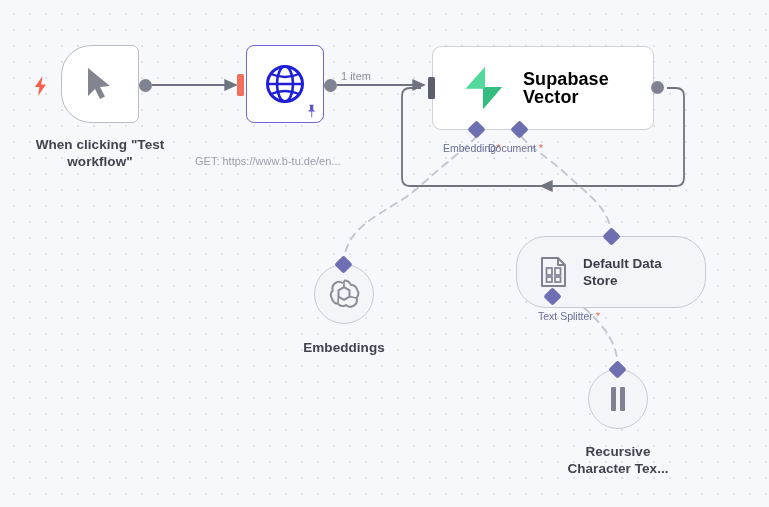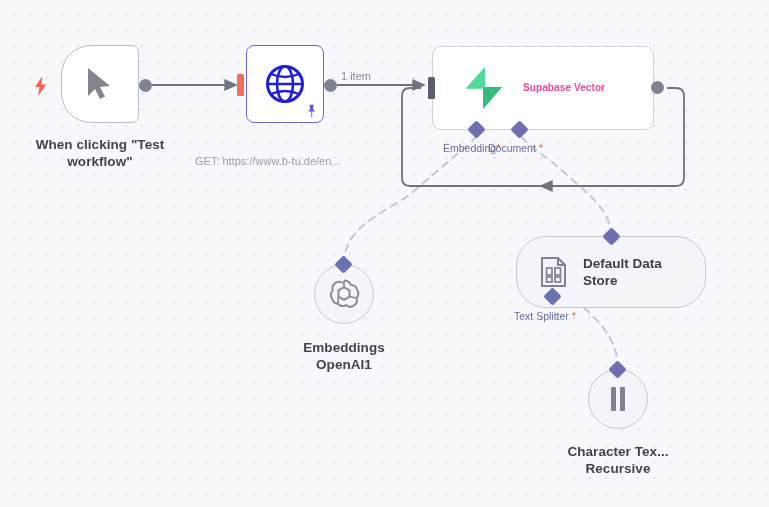"Supabase Vector" .supa-title { color: #ec4899 -> #000000; font-size: 10px -> 18px }
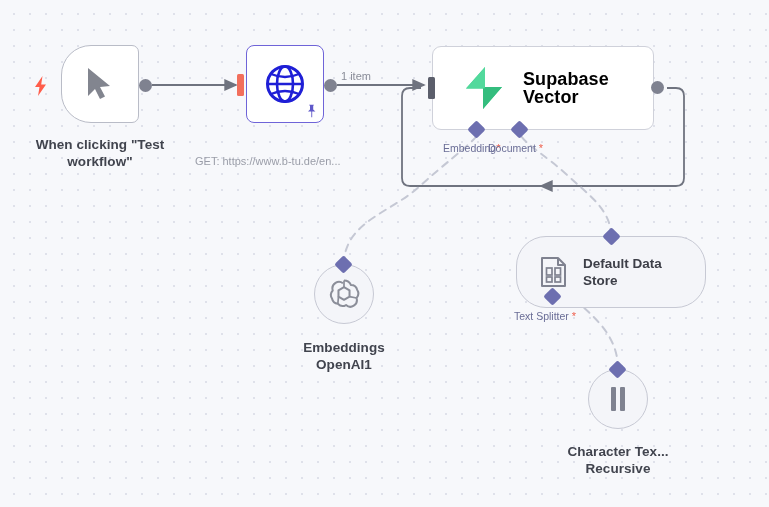"Text Splitter *" div.port-label { left: 514px -> 538px }
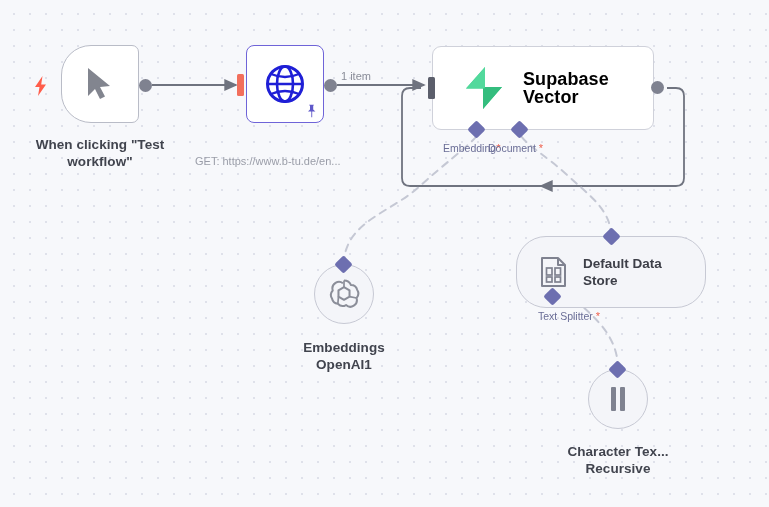"OpenAI1" div { html: <div>OpenAI1</div> -> none }
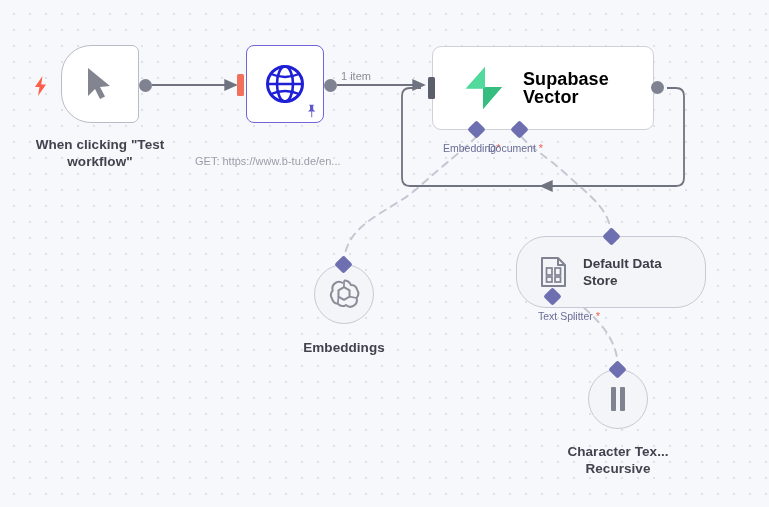"Character Tex..." div { order: before "Recursive" -> after "Recursive" }
